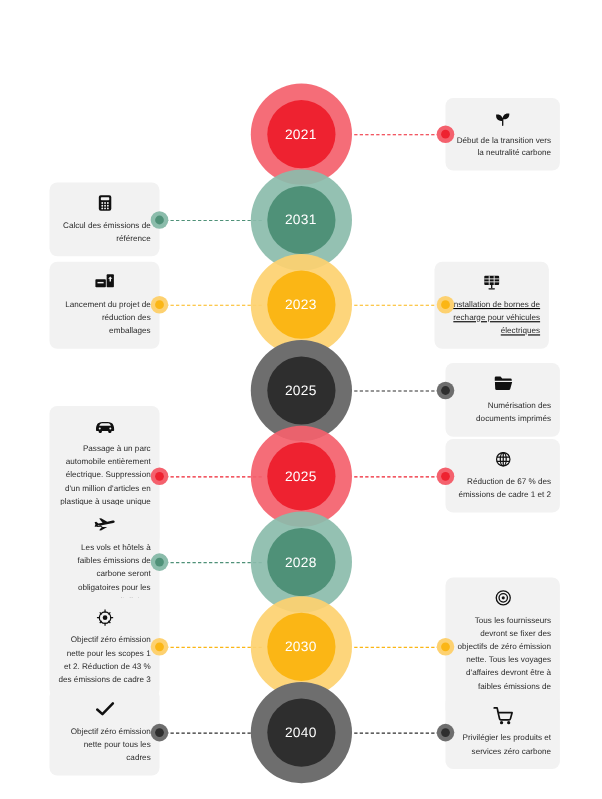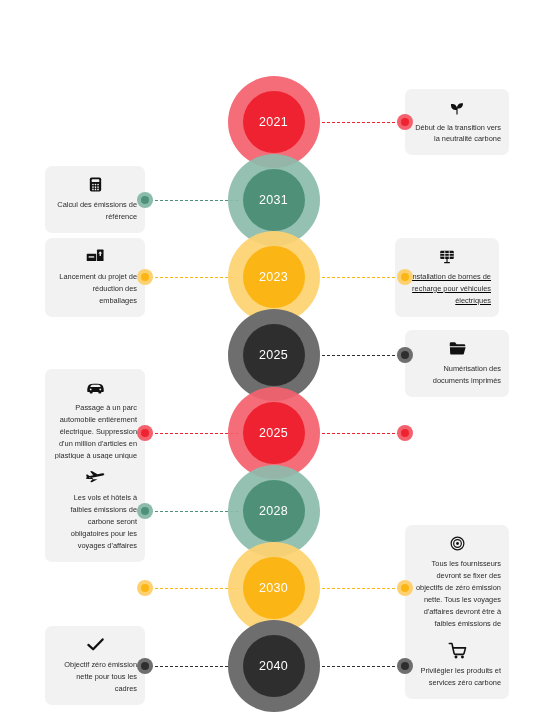"Réduction de 67 % des" div.card { html: none -> <div> <div> <svg> <circle></circle> <ellipse></ellipse> <path></path> <path></path> </svg> </div> <div>Réduction de 67 % des émissions de cadre 1 et 2</div> </div> }
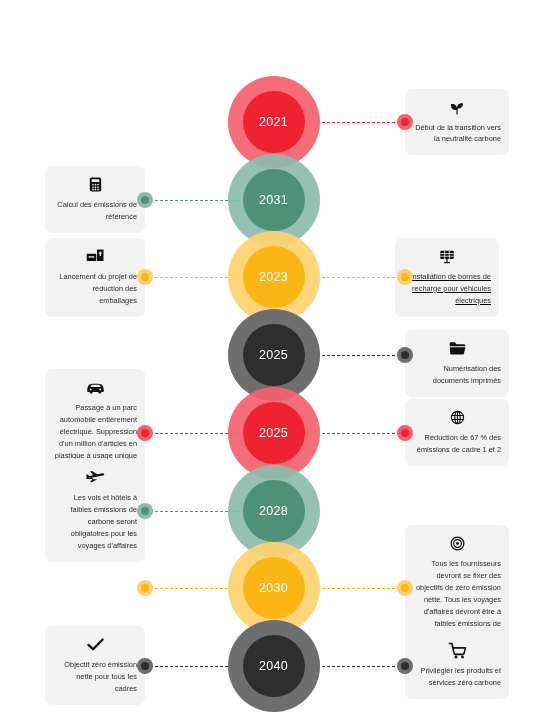"Objectif zéro émission nette pour les" div.card { html: none -> <div> <div> <svg> <circle></circle> <circle></circle> <path></path> </svg> </div> <div>Objectif zéro émission nette pour les scopes 1 et 2. Réduction de 43 % des émissions de cadre 3</div> </div> }
